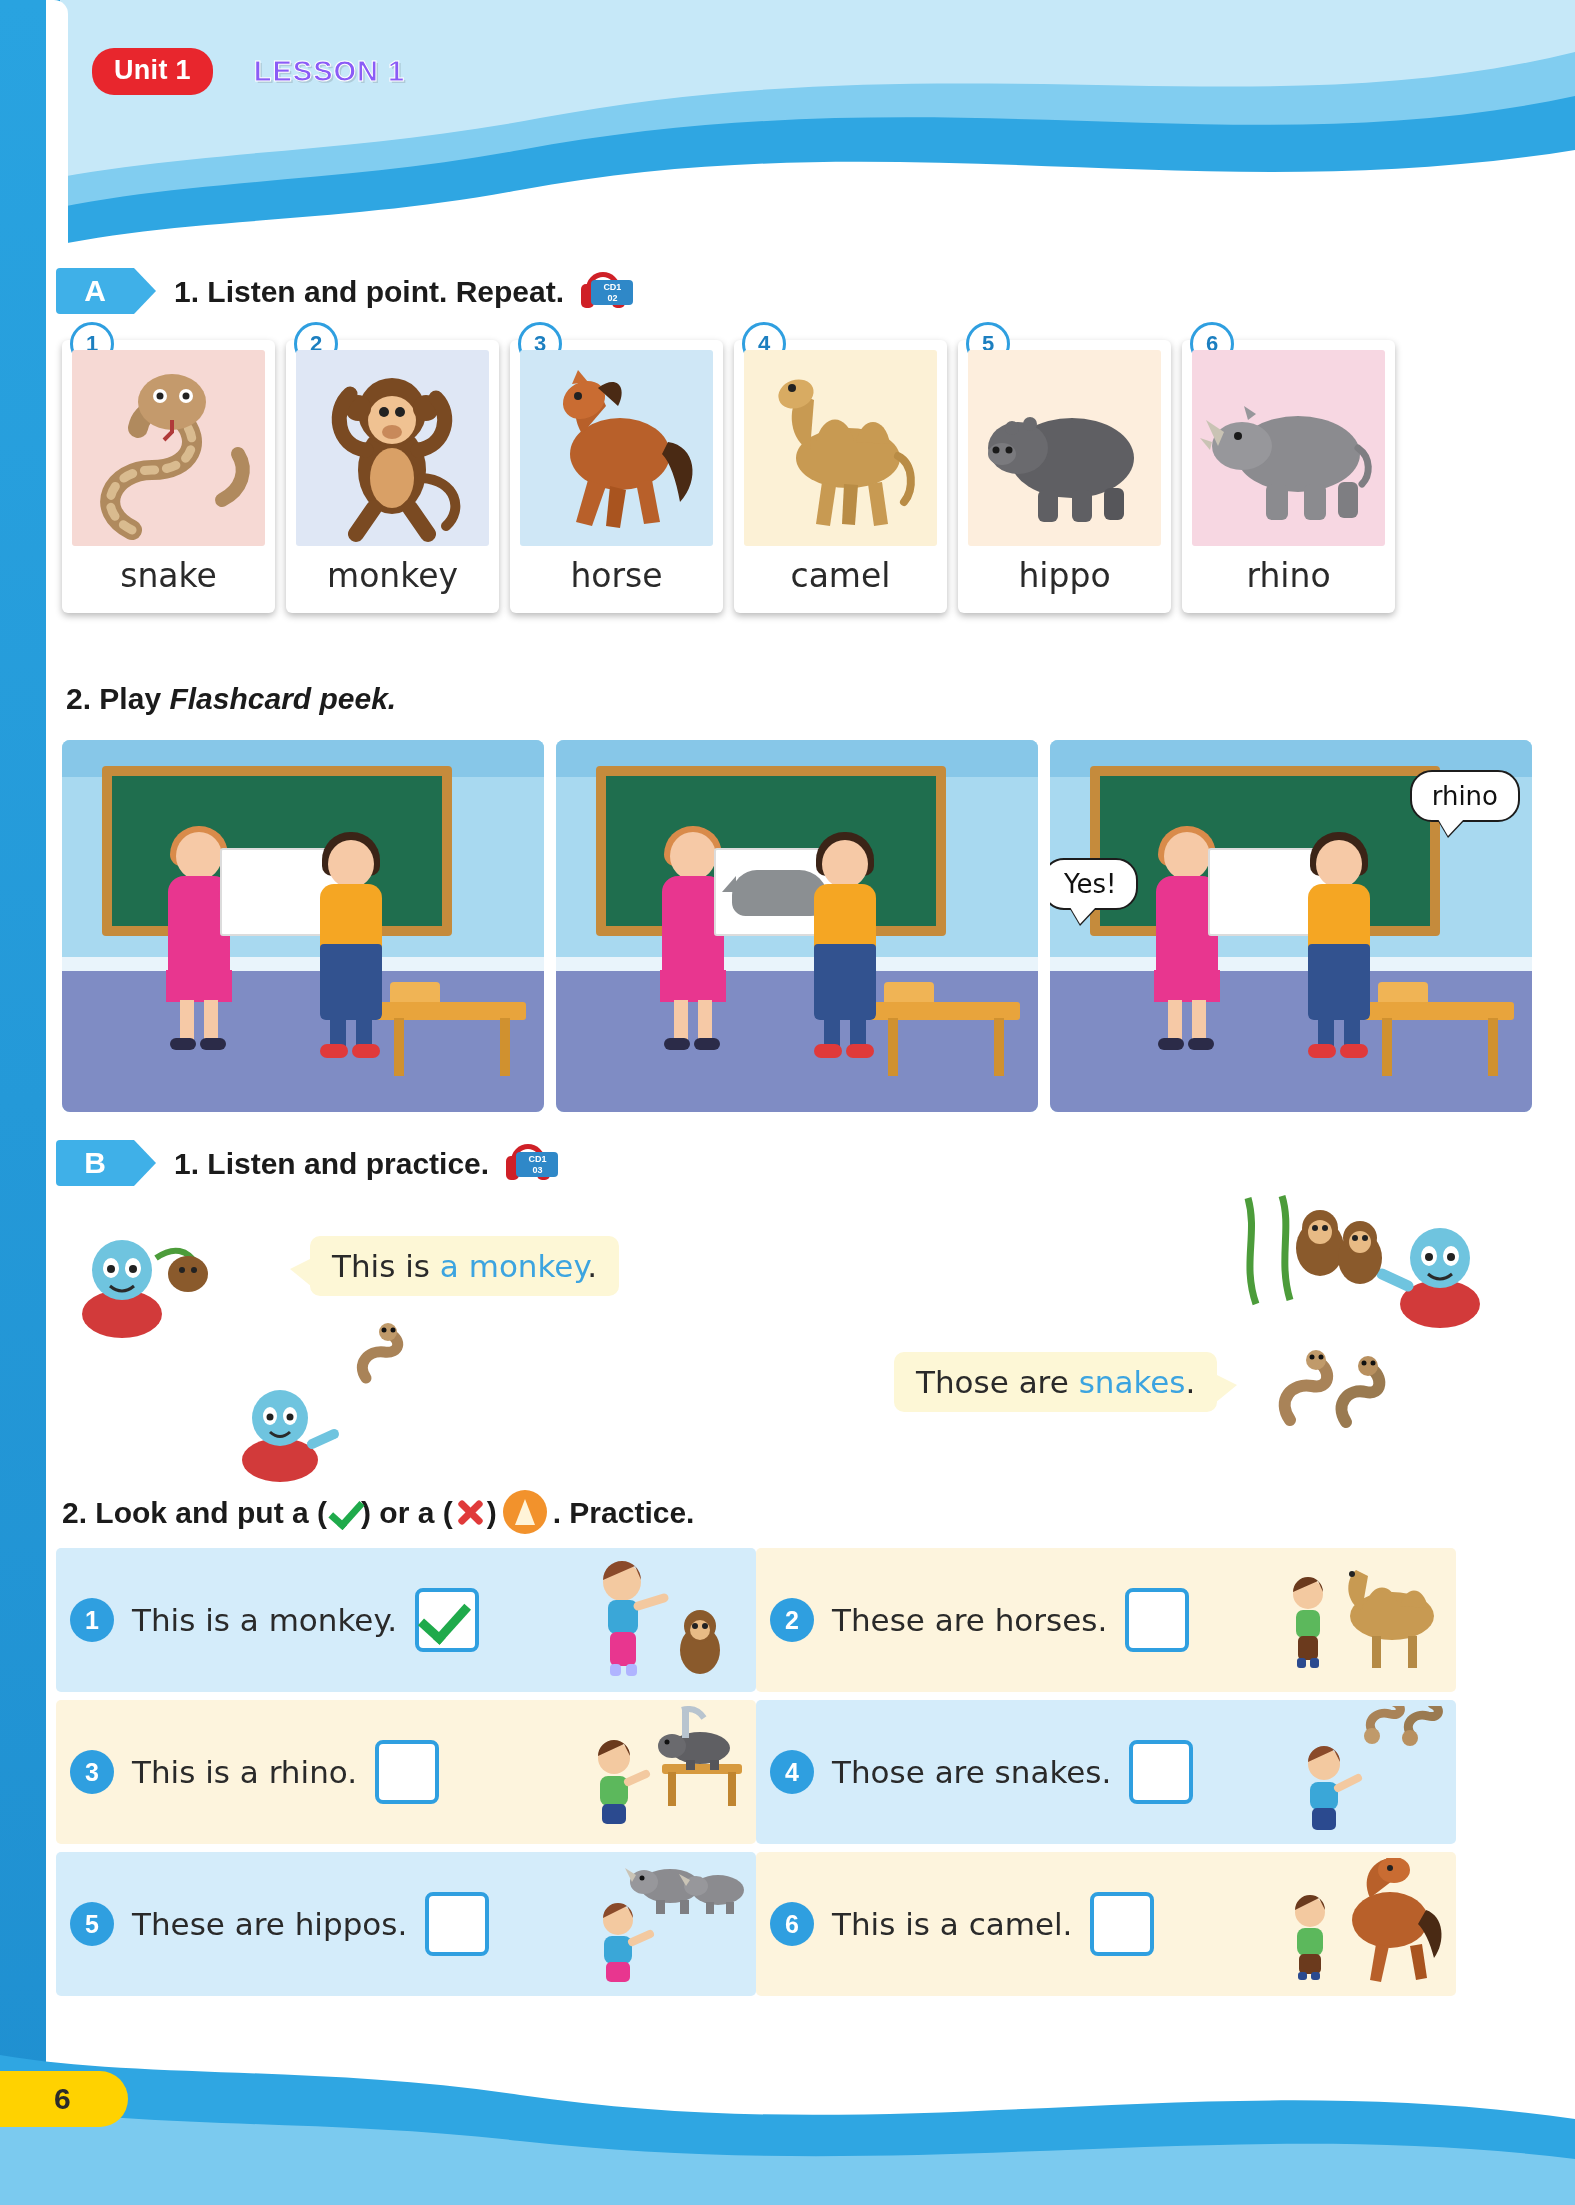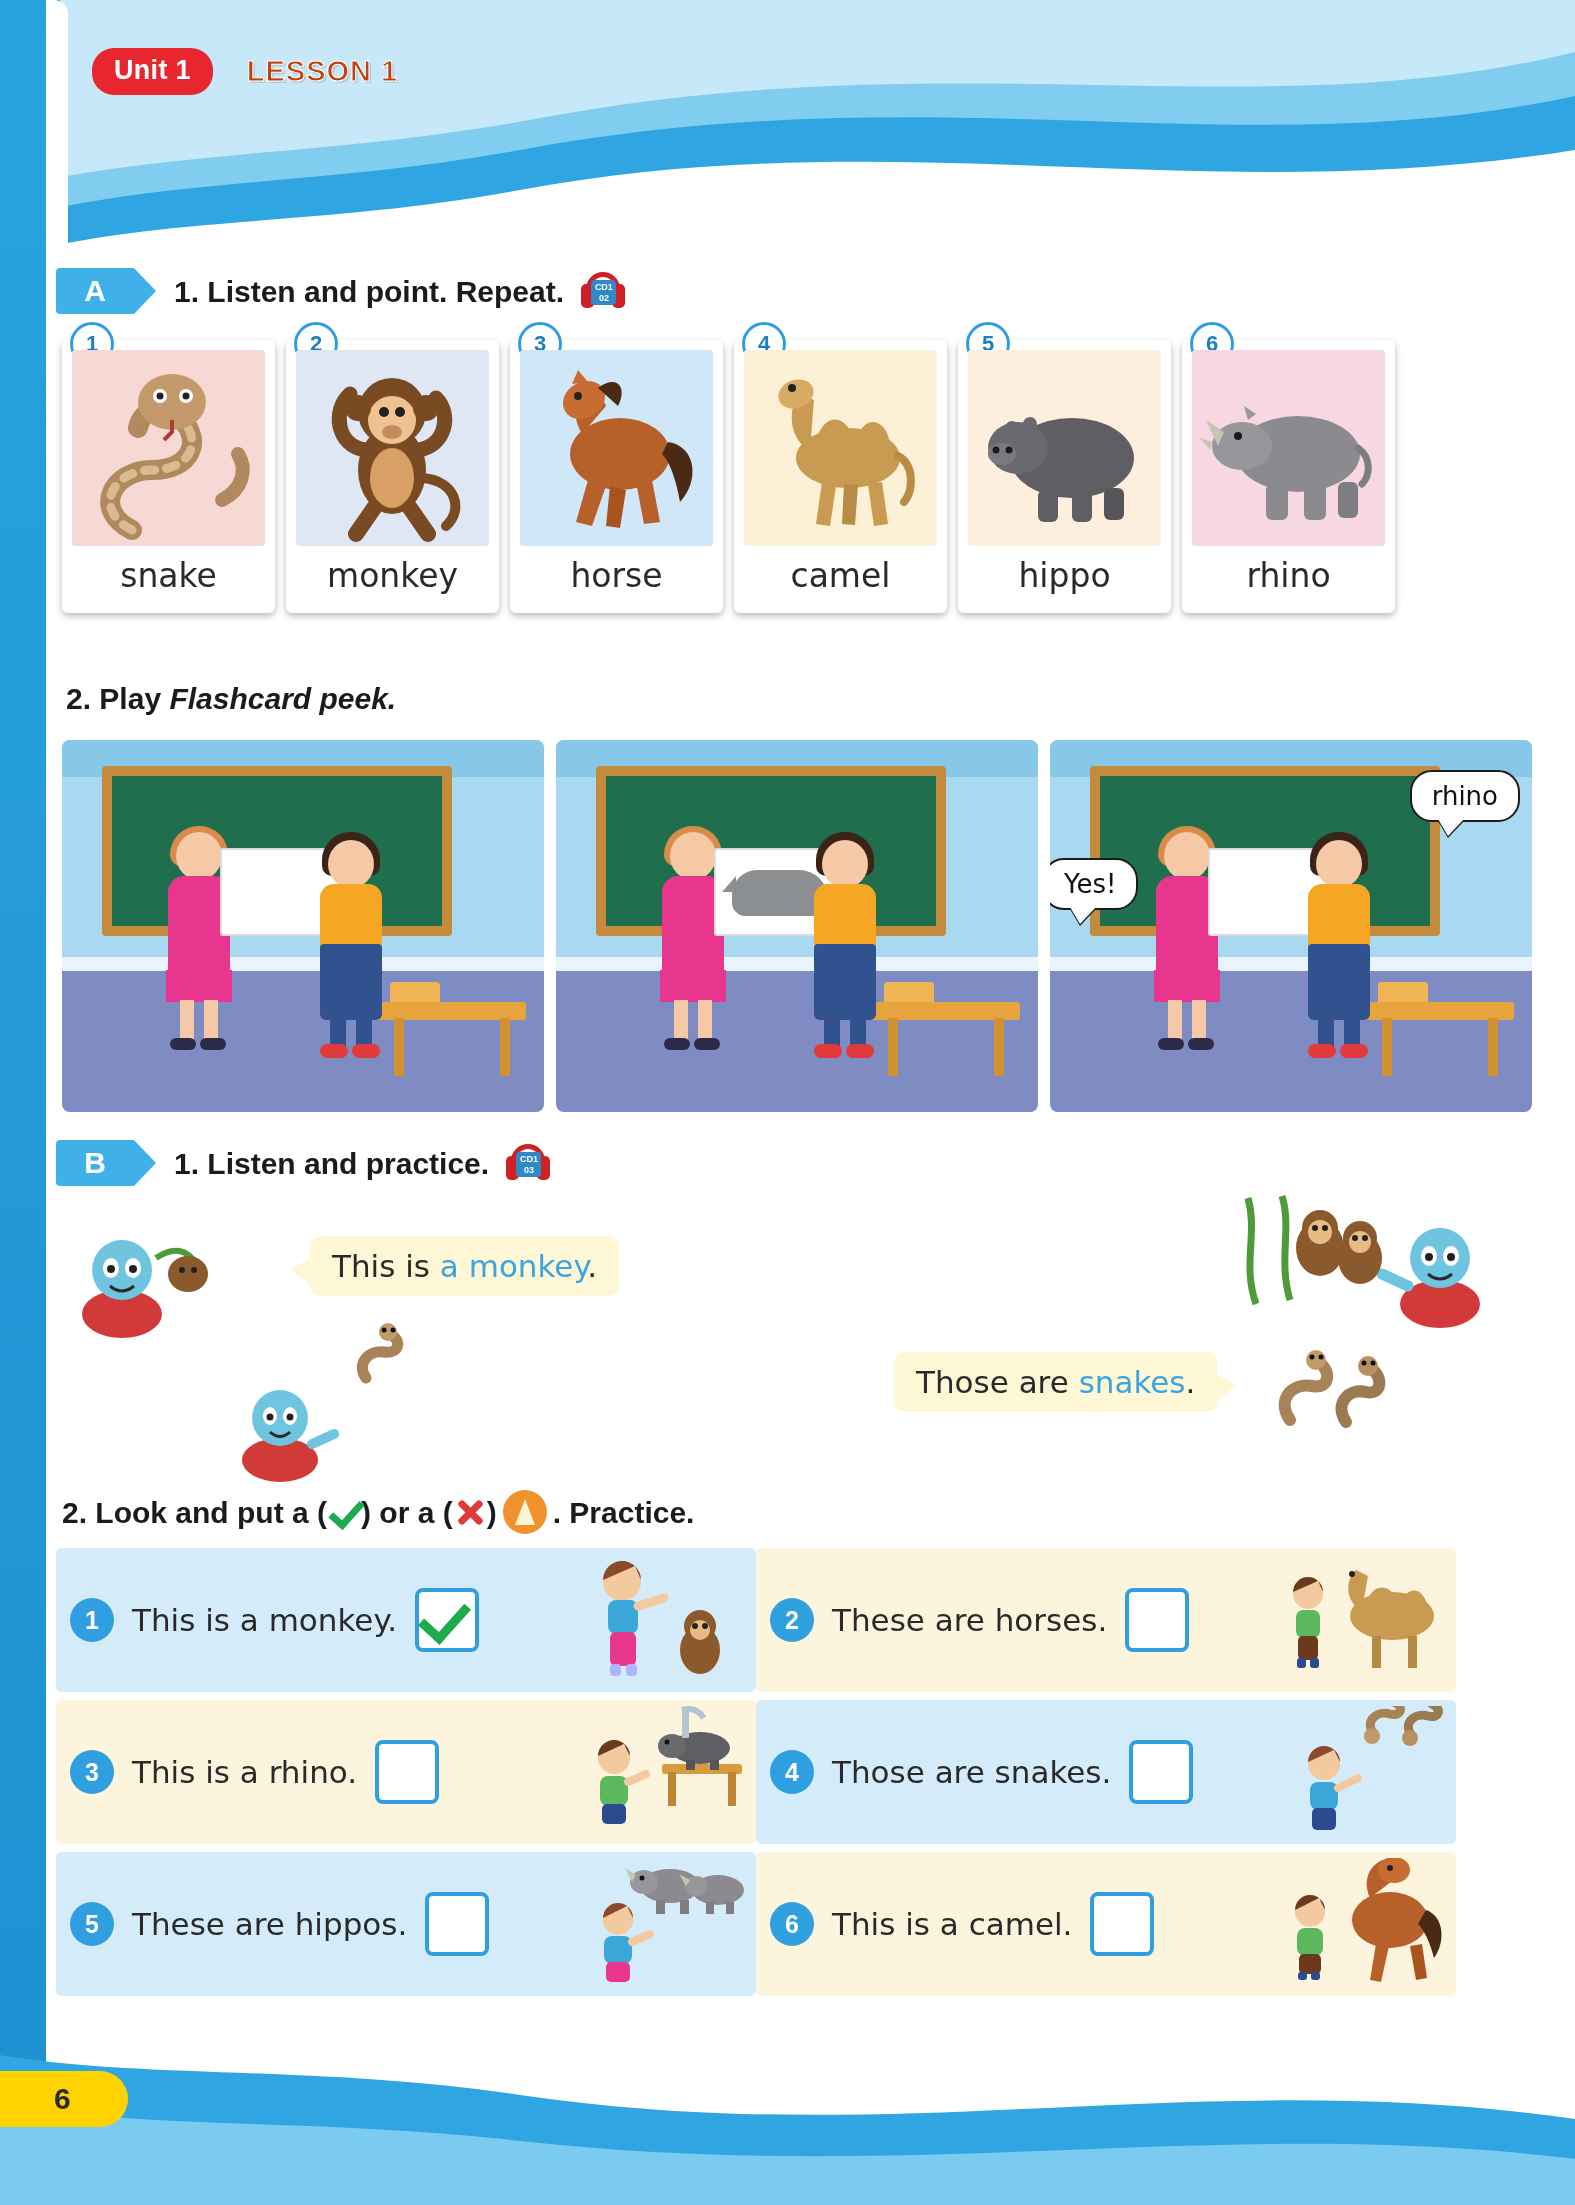"LESSON 1" .lesson-badge { color: #c2410c -> #8b5cf6; margin-left: none -> 7px }
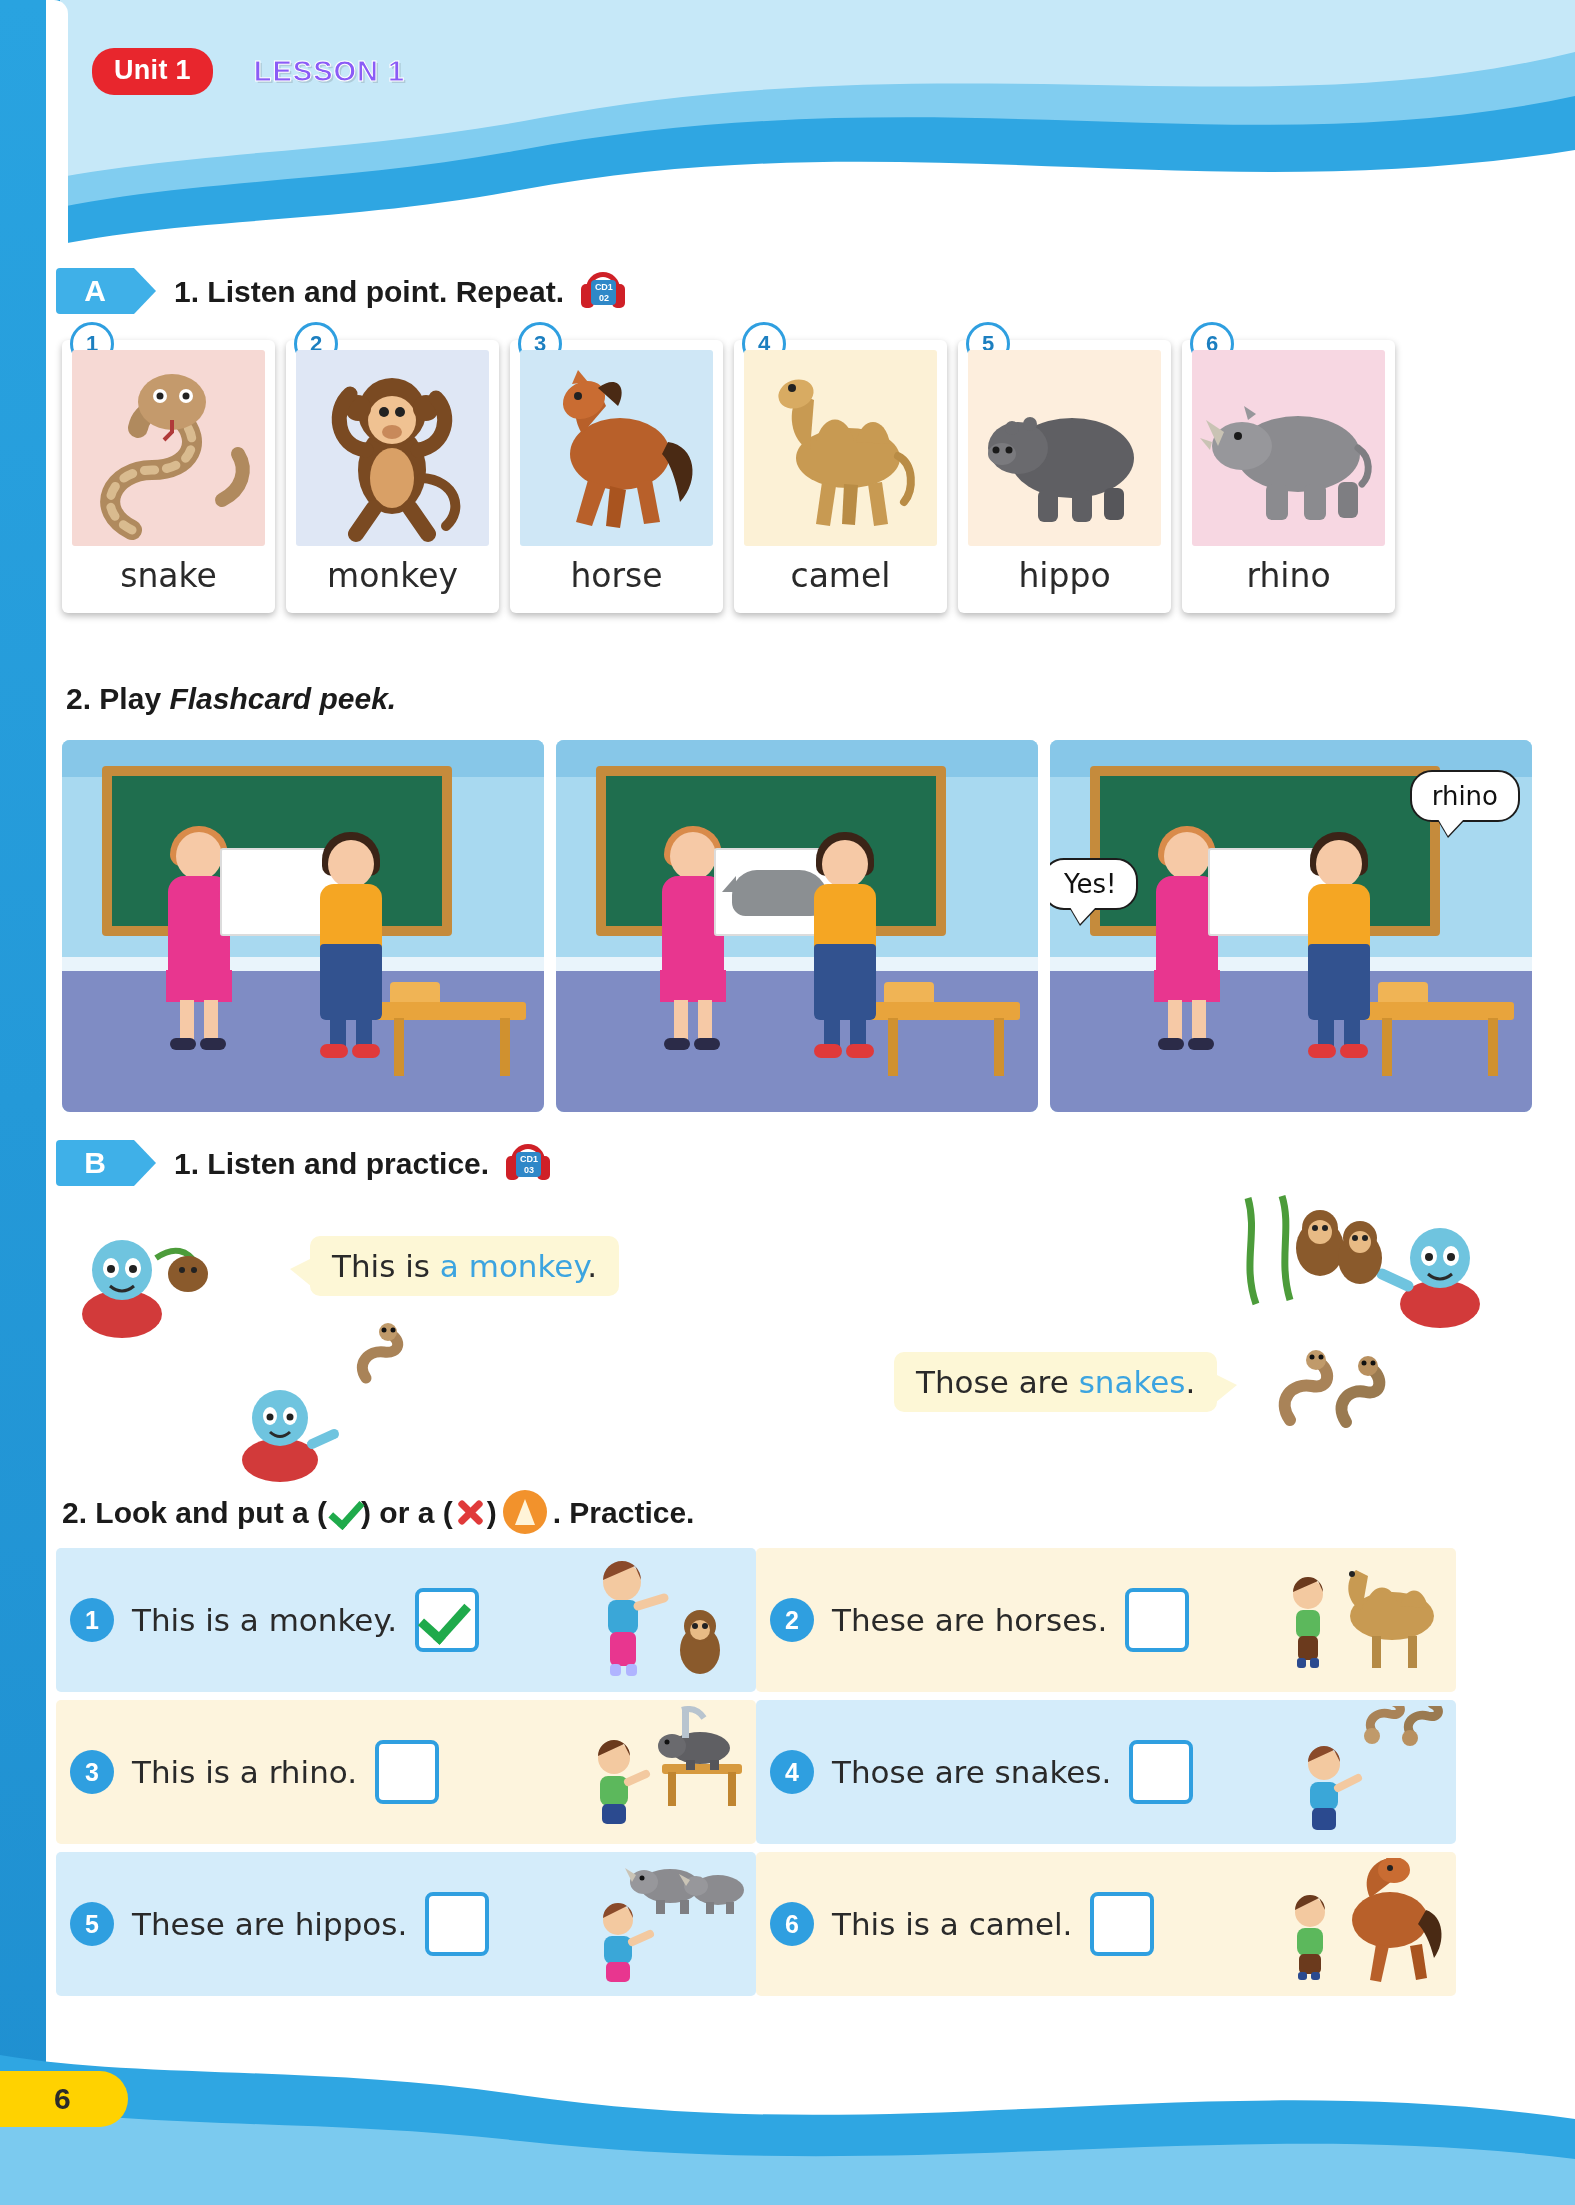"CD1" .cd-icon .label { width: 25px -> 42px }
